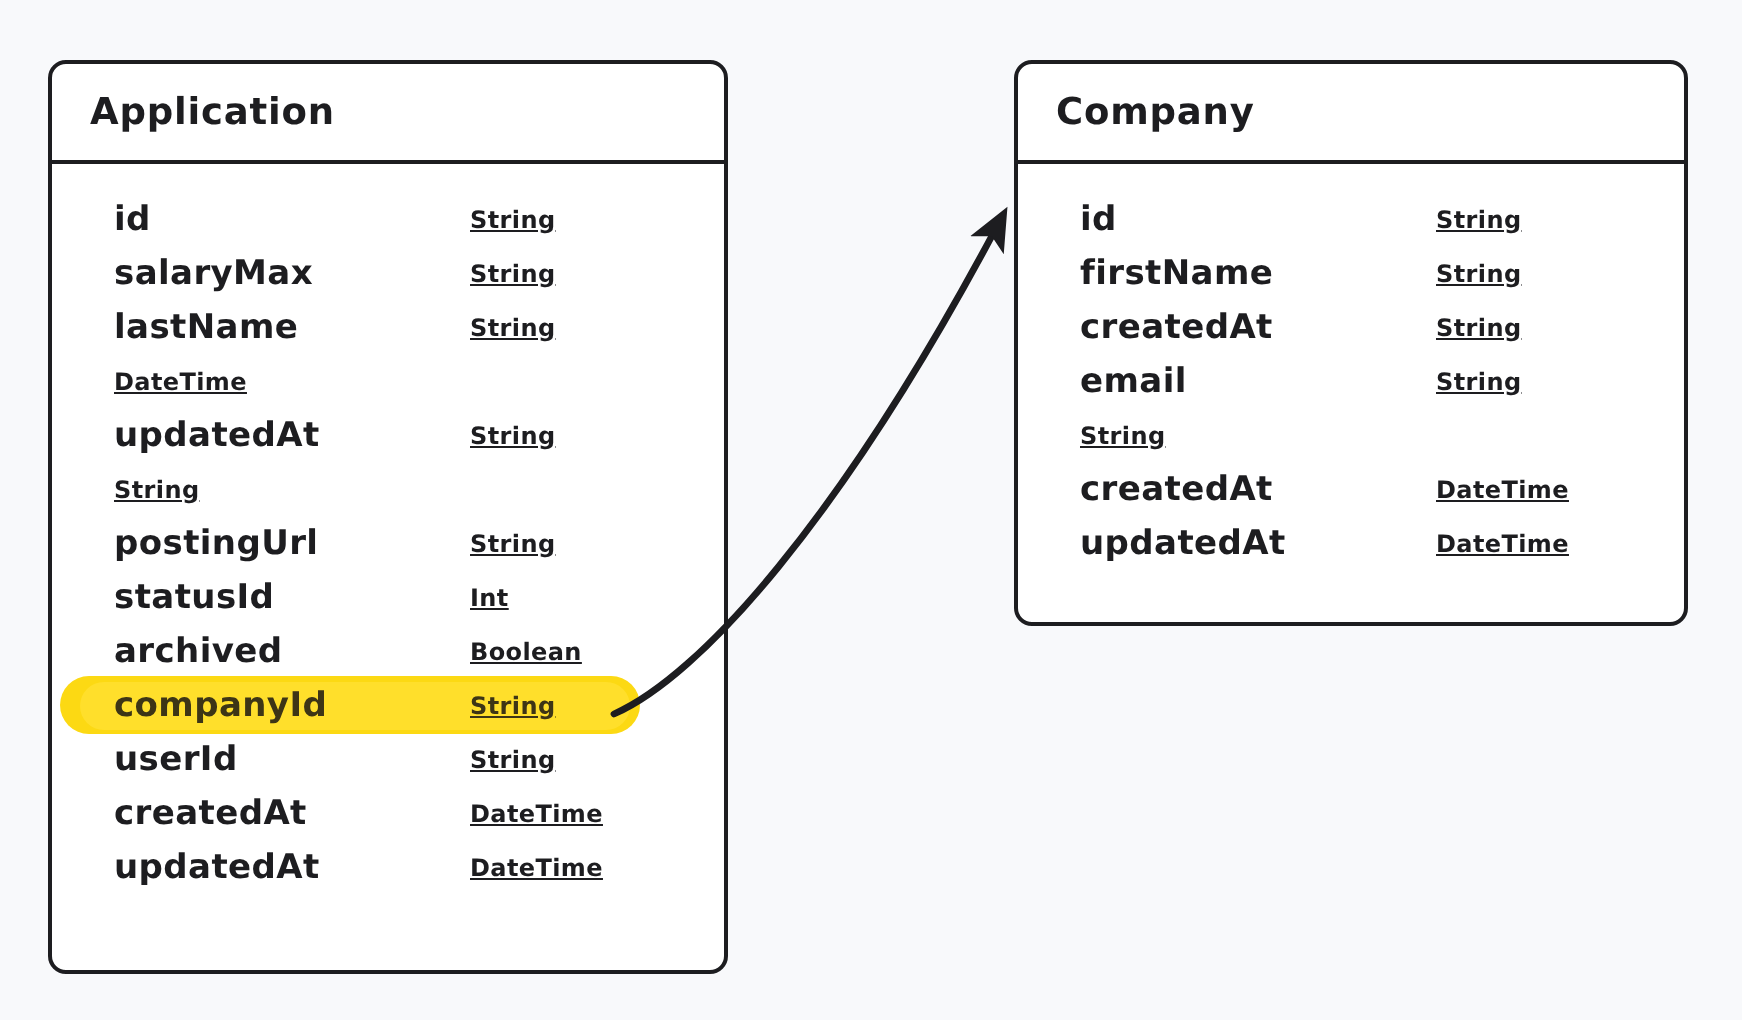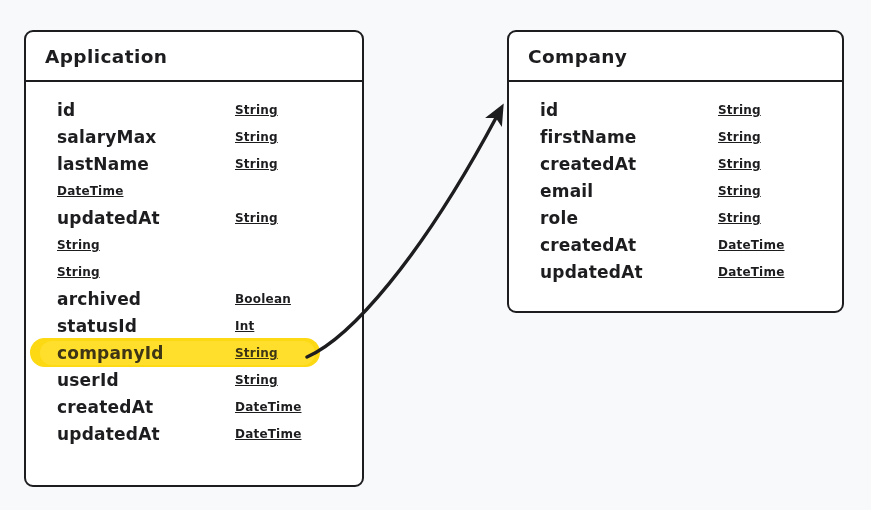"role" span.field-name { html: <span>role</span> -> none }
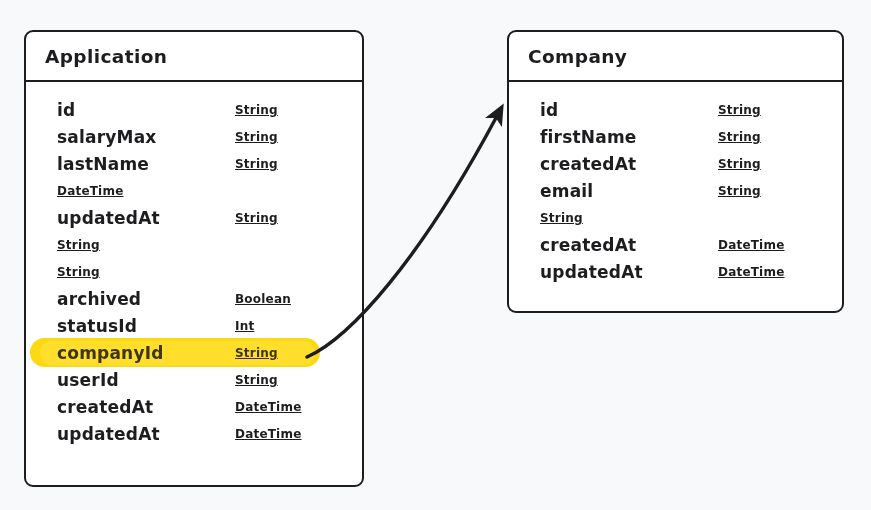"postingUrl" span.field-name { html: none -> <span>postingUrl</span> }
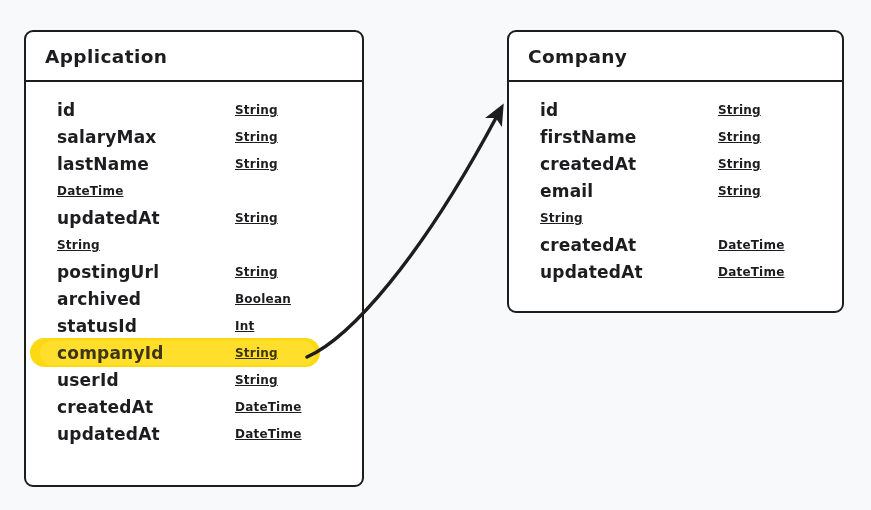"archived" div.field-row { order: before "statusId" -> after "statusId" }
